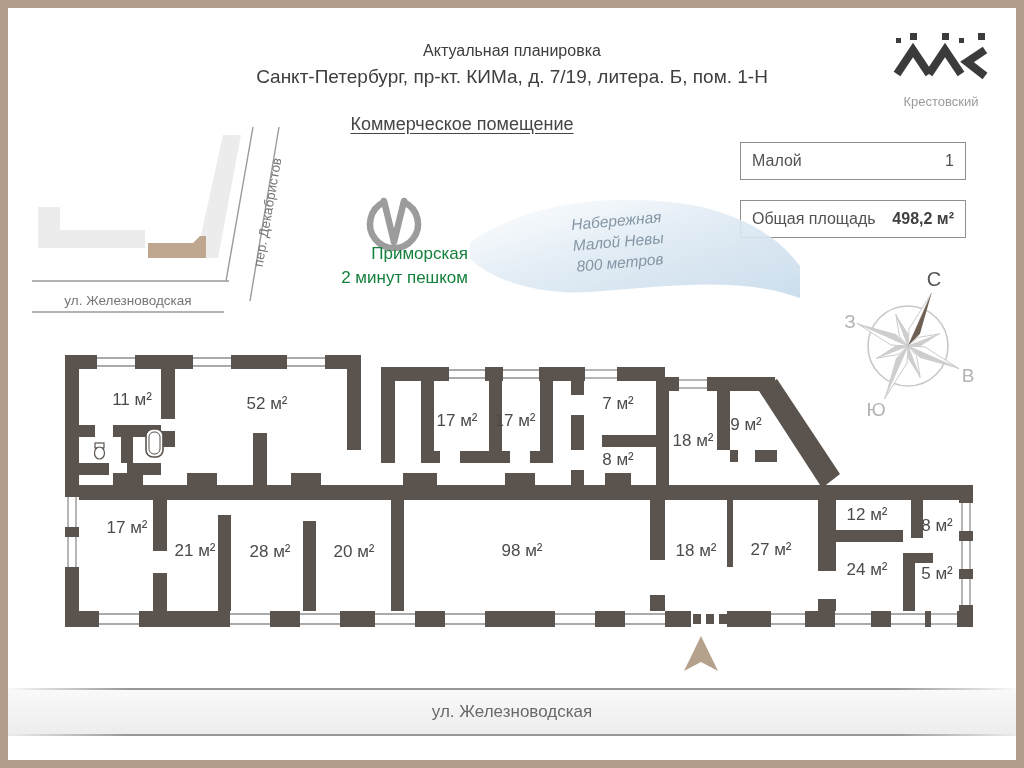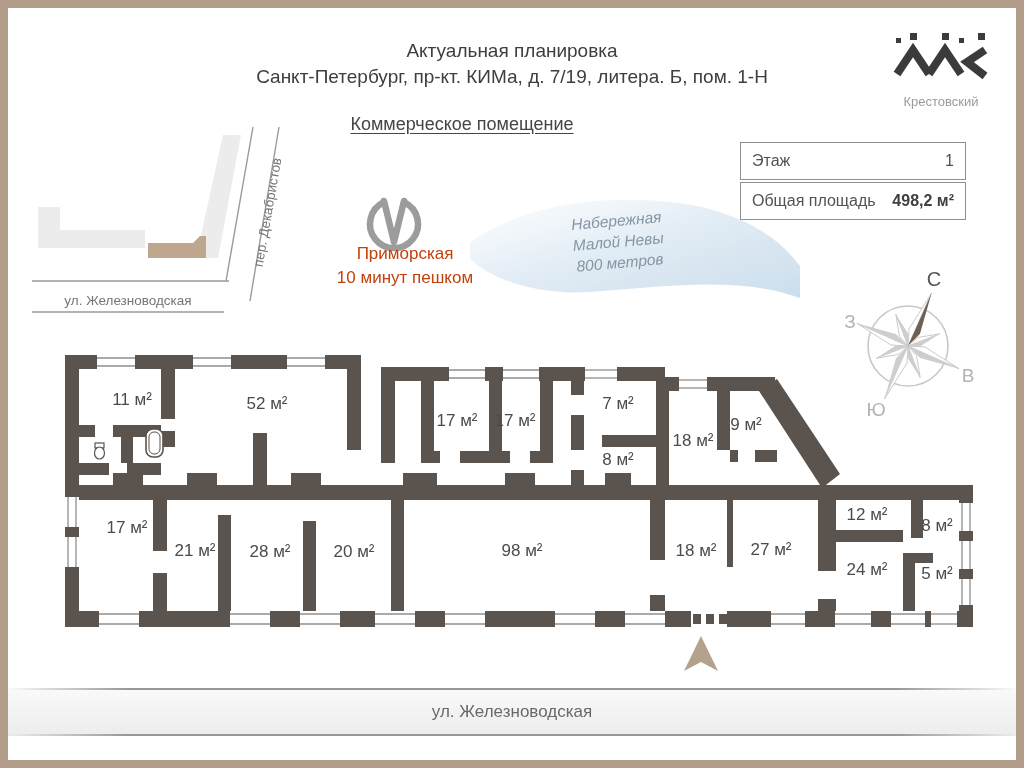"Актуальная планировка" #header .t1 { font-size: 19px -> 16px }
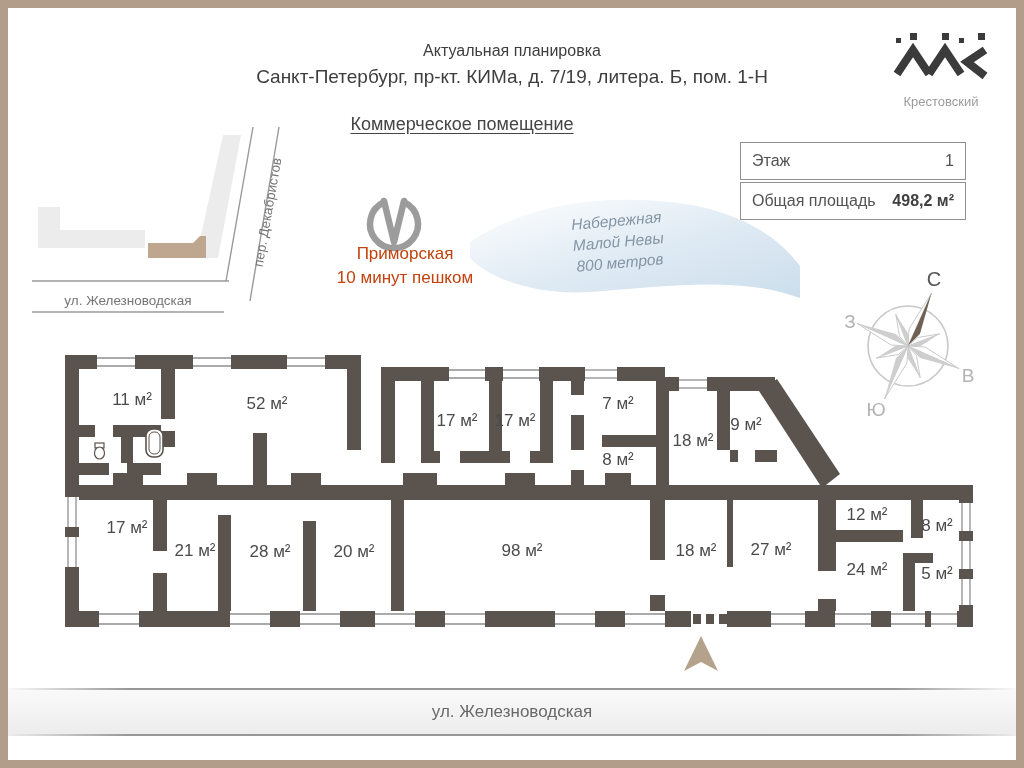"Этаж" span { text: Этаж -> Малой }
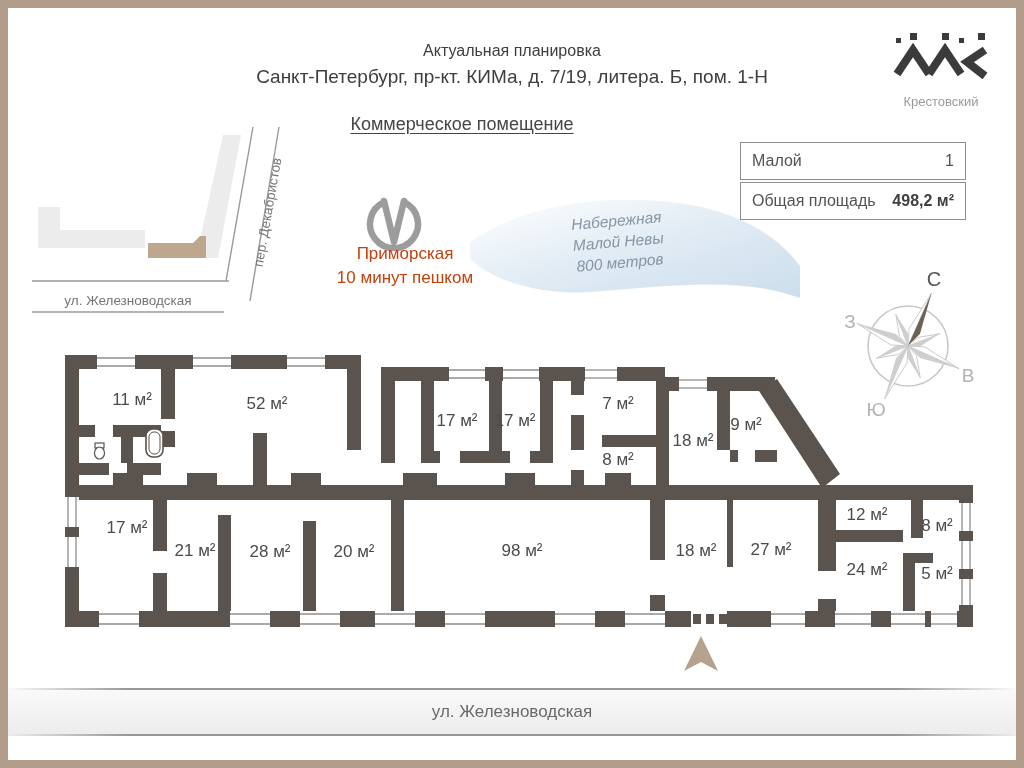"Общая площадь" .info-row + .info-row { margin-top: 2px -> 20px }
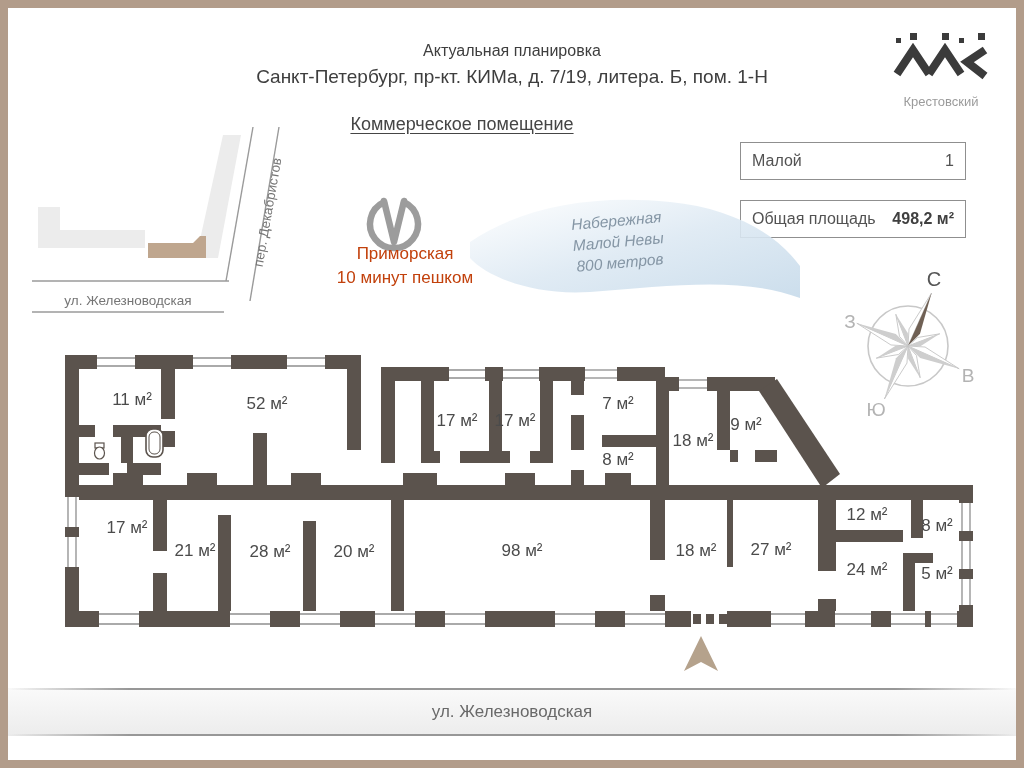"Приморская" #metro-text { color: #c2410c -> #15803d; left: 312px -> 290px; text-align: center -> right }
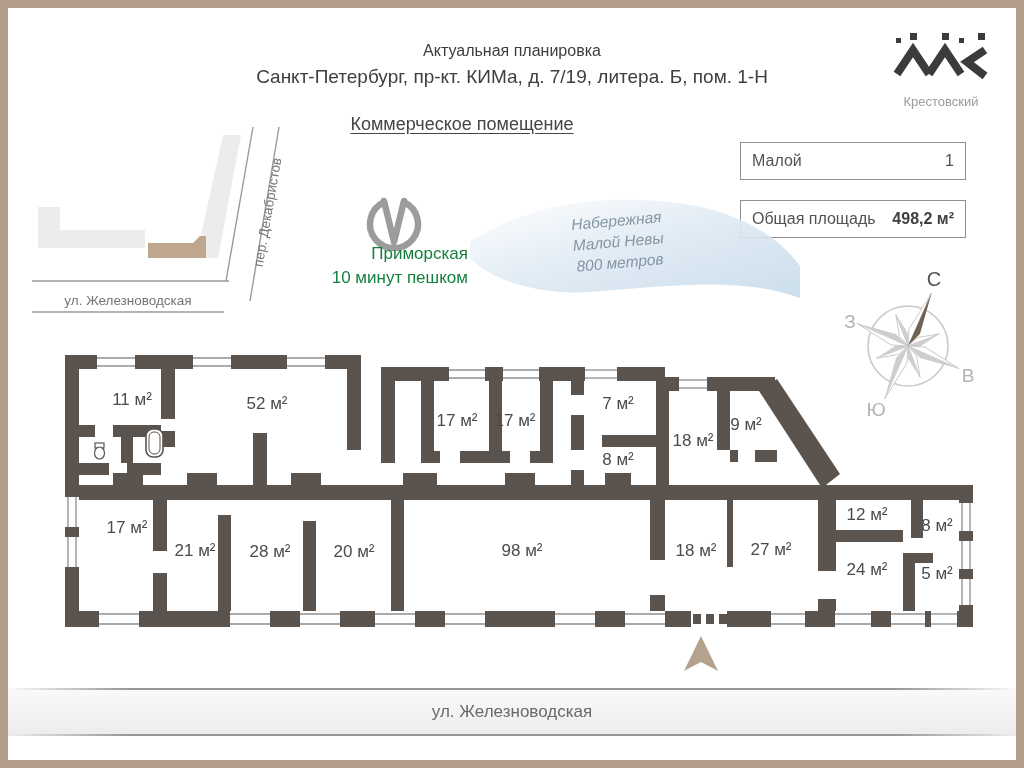"10 минут пешком" div { text: 10 -> 2 }
